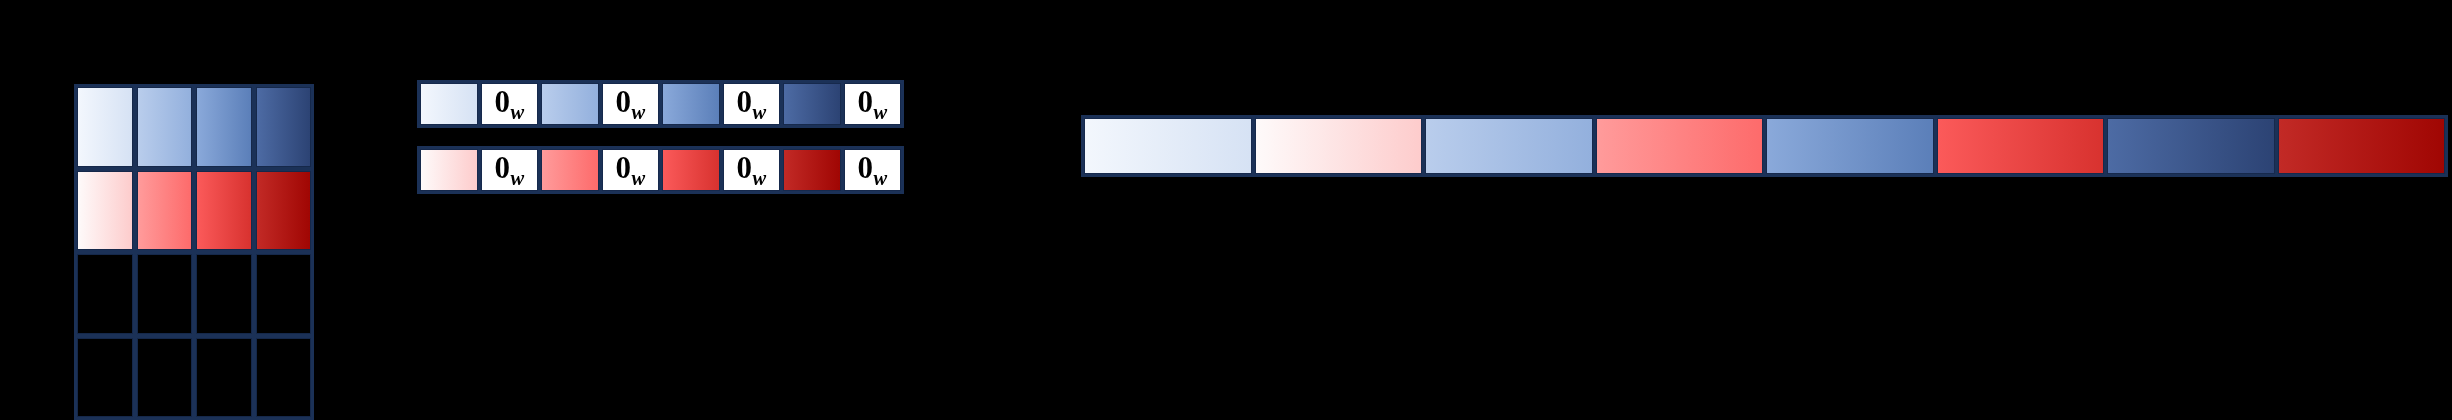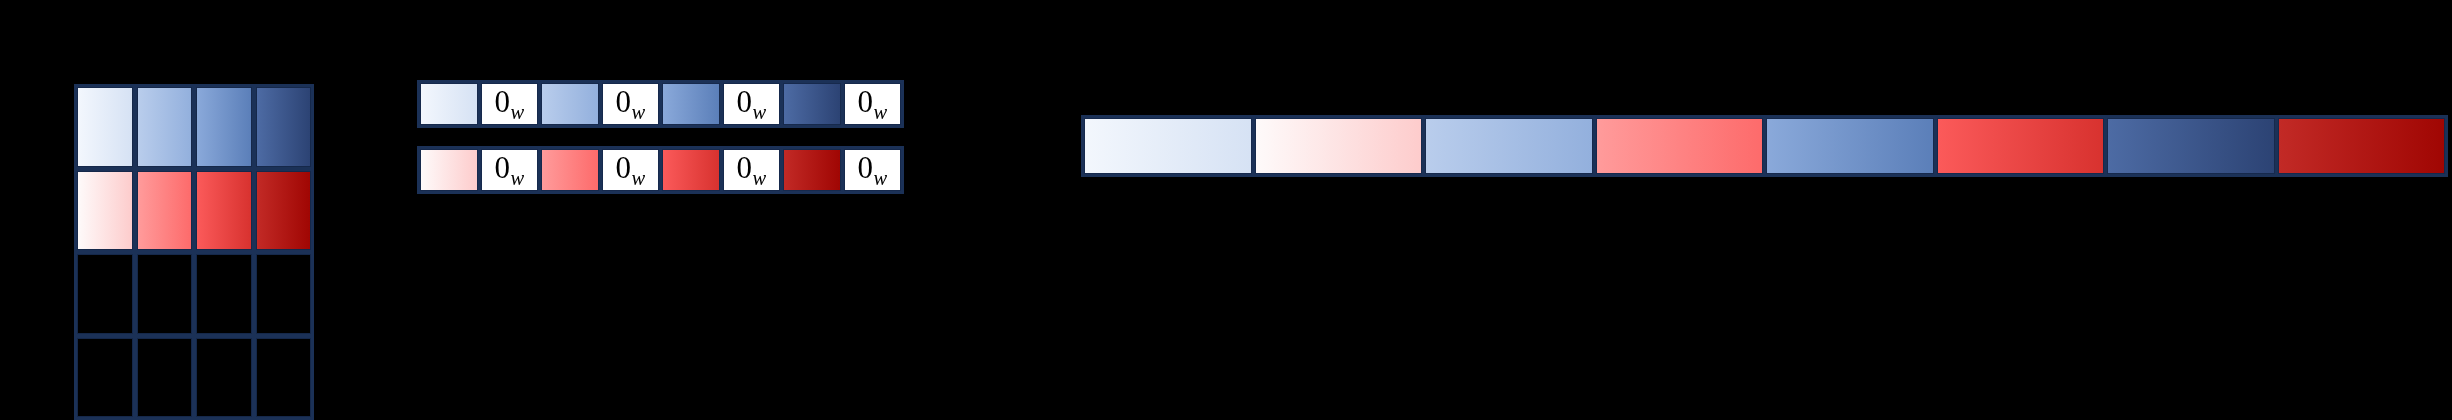"0w" .token-row { font-weight: none -> bold }
